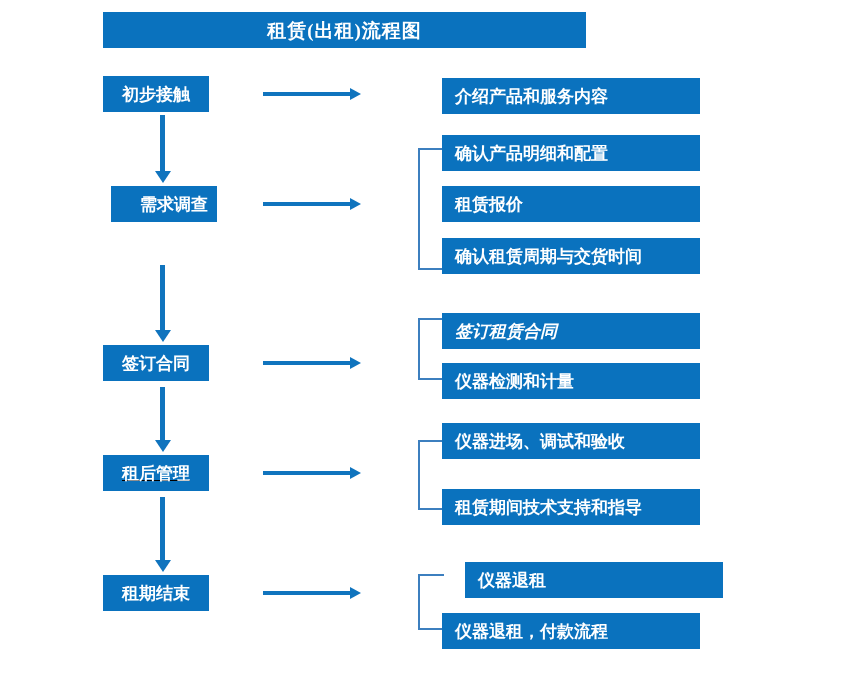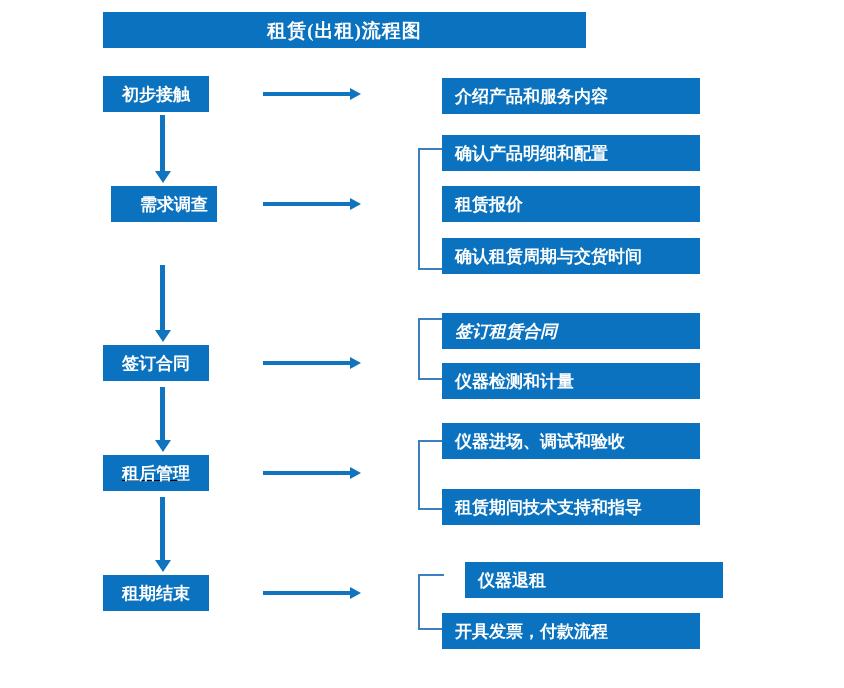"开具发票，付款流程" span.box-text { text: 开具发票 -> 仪器退租 }
